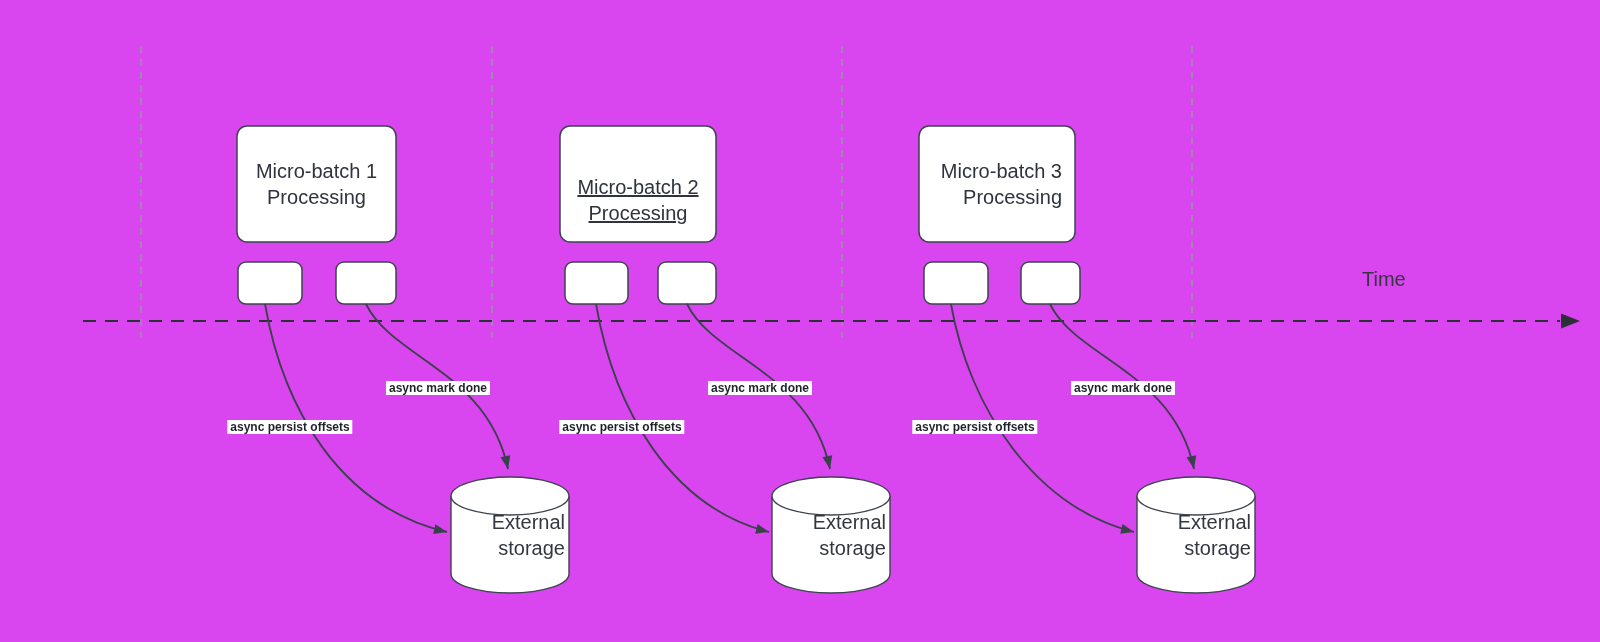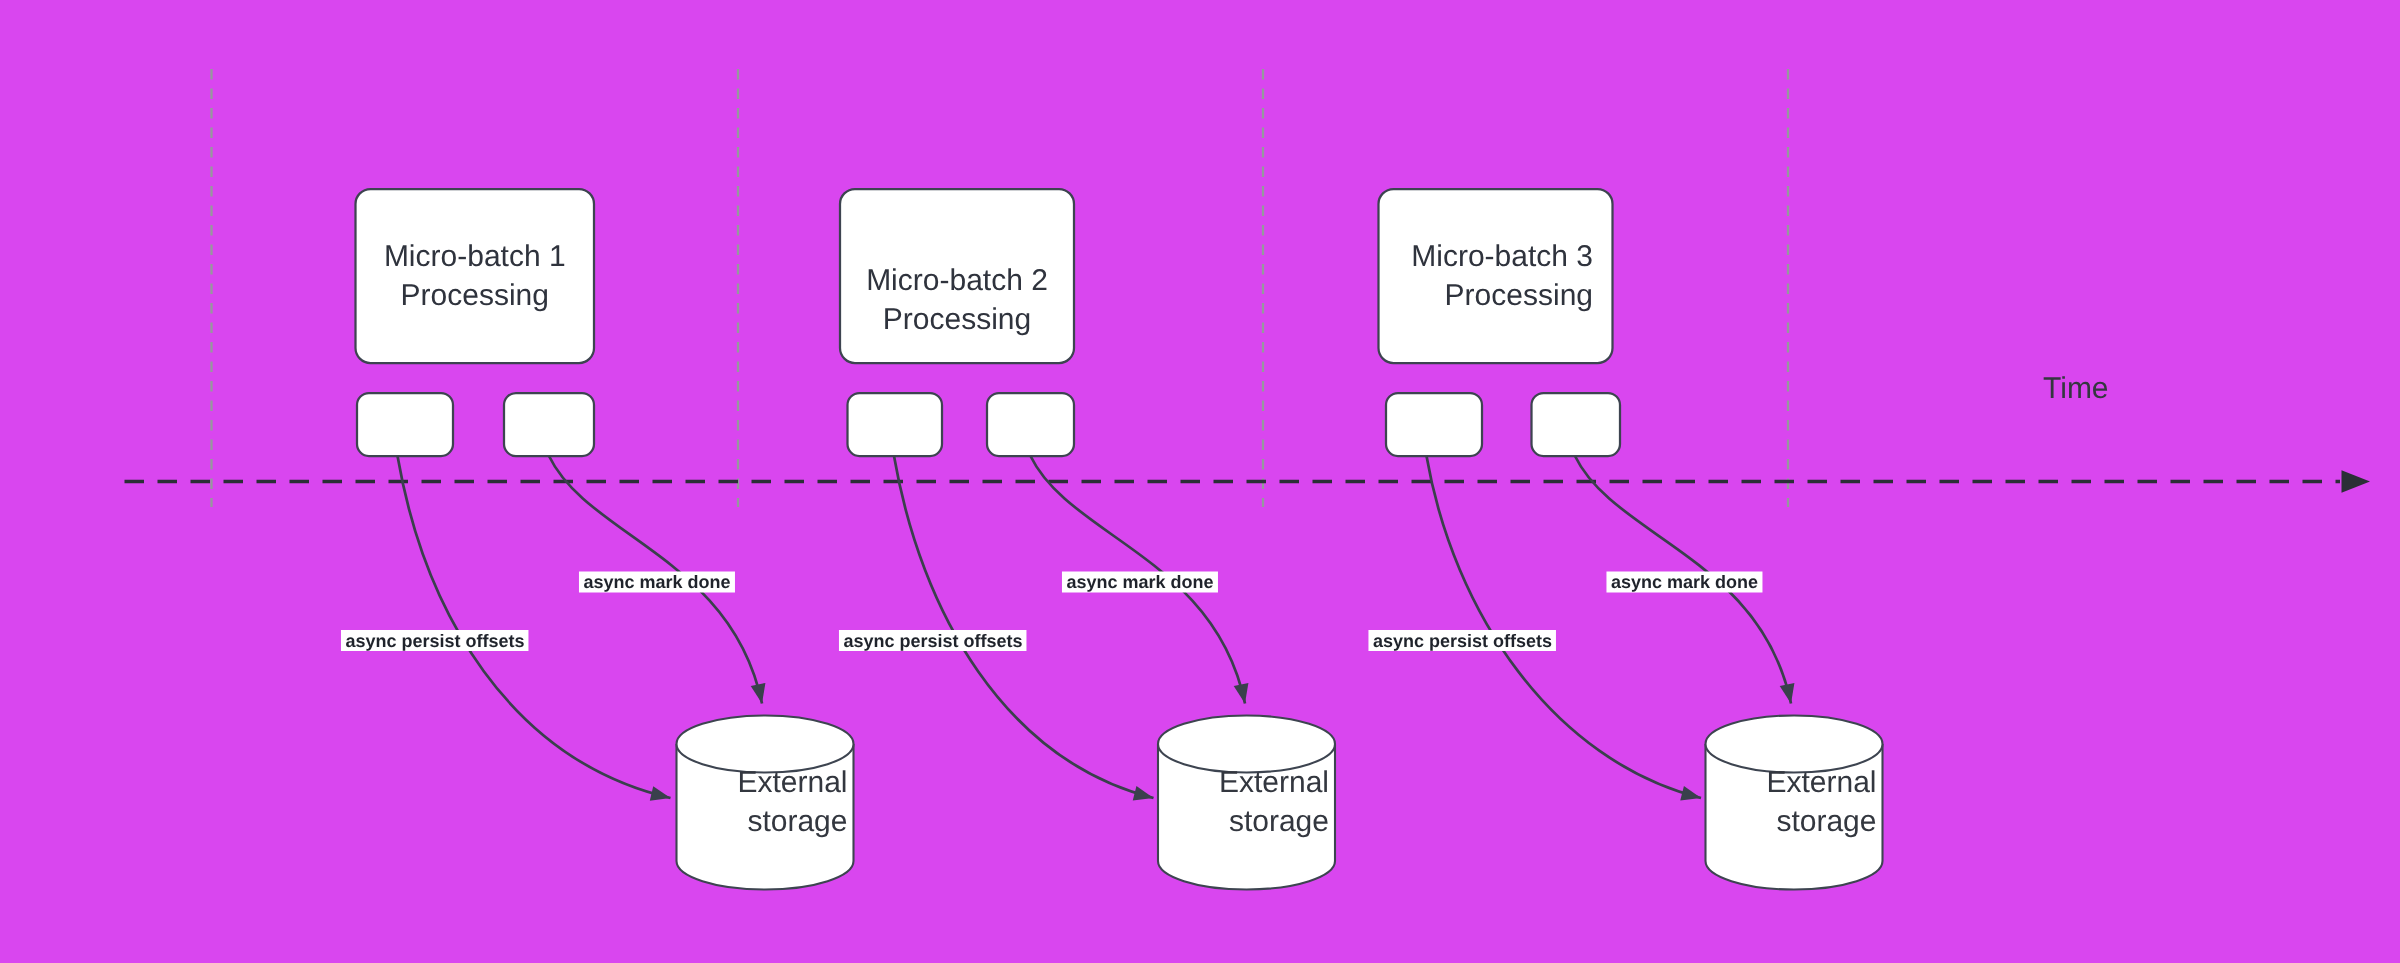"Micro-batch 2 Processing" div.node-title { text-decoration: none -> underline }
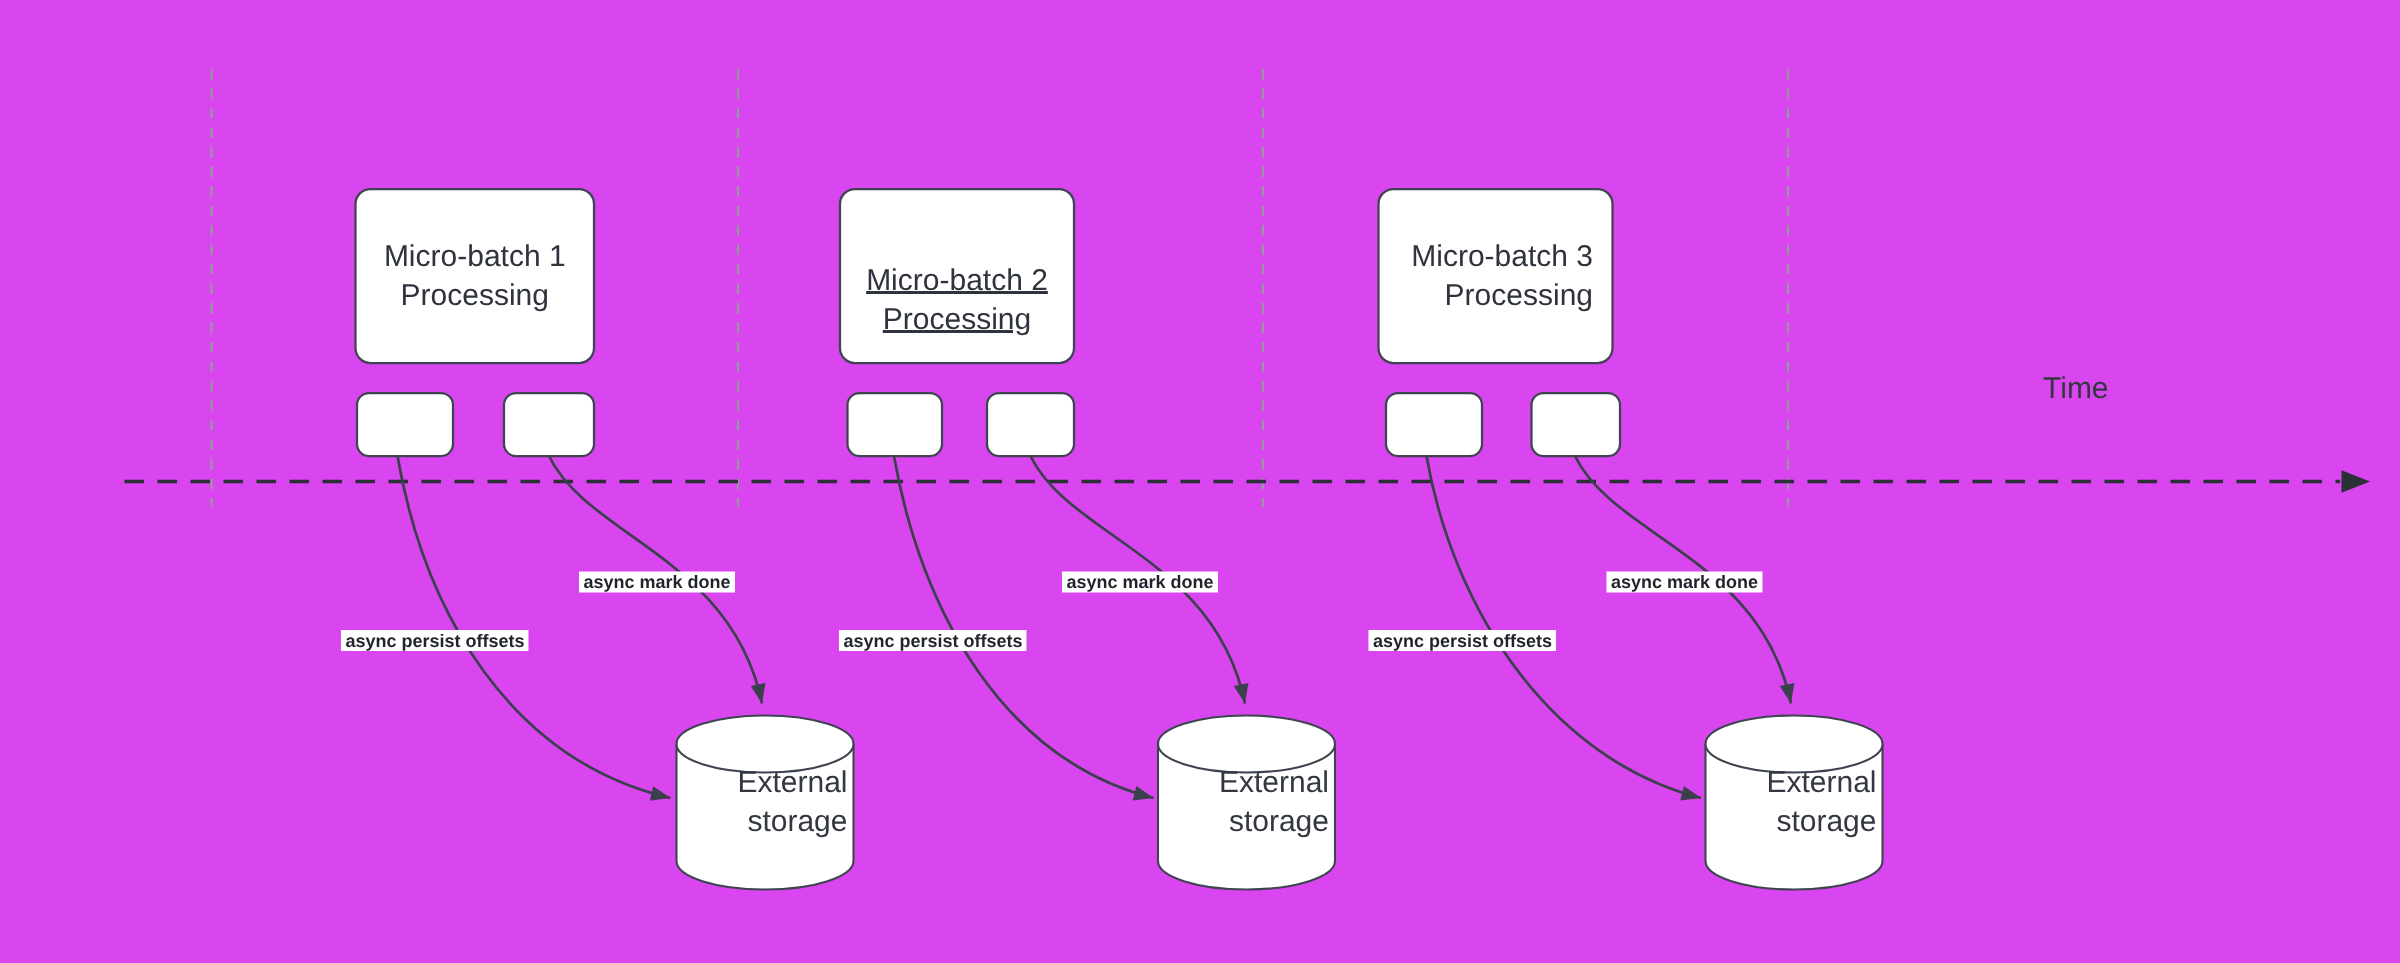"Time" div.time-label { top: 248px -> 268px }
